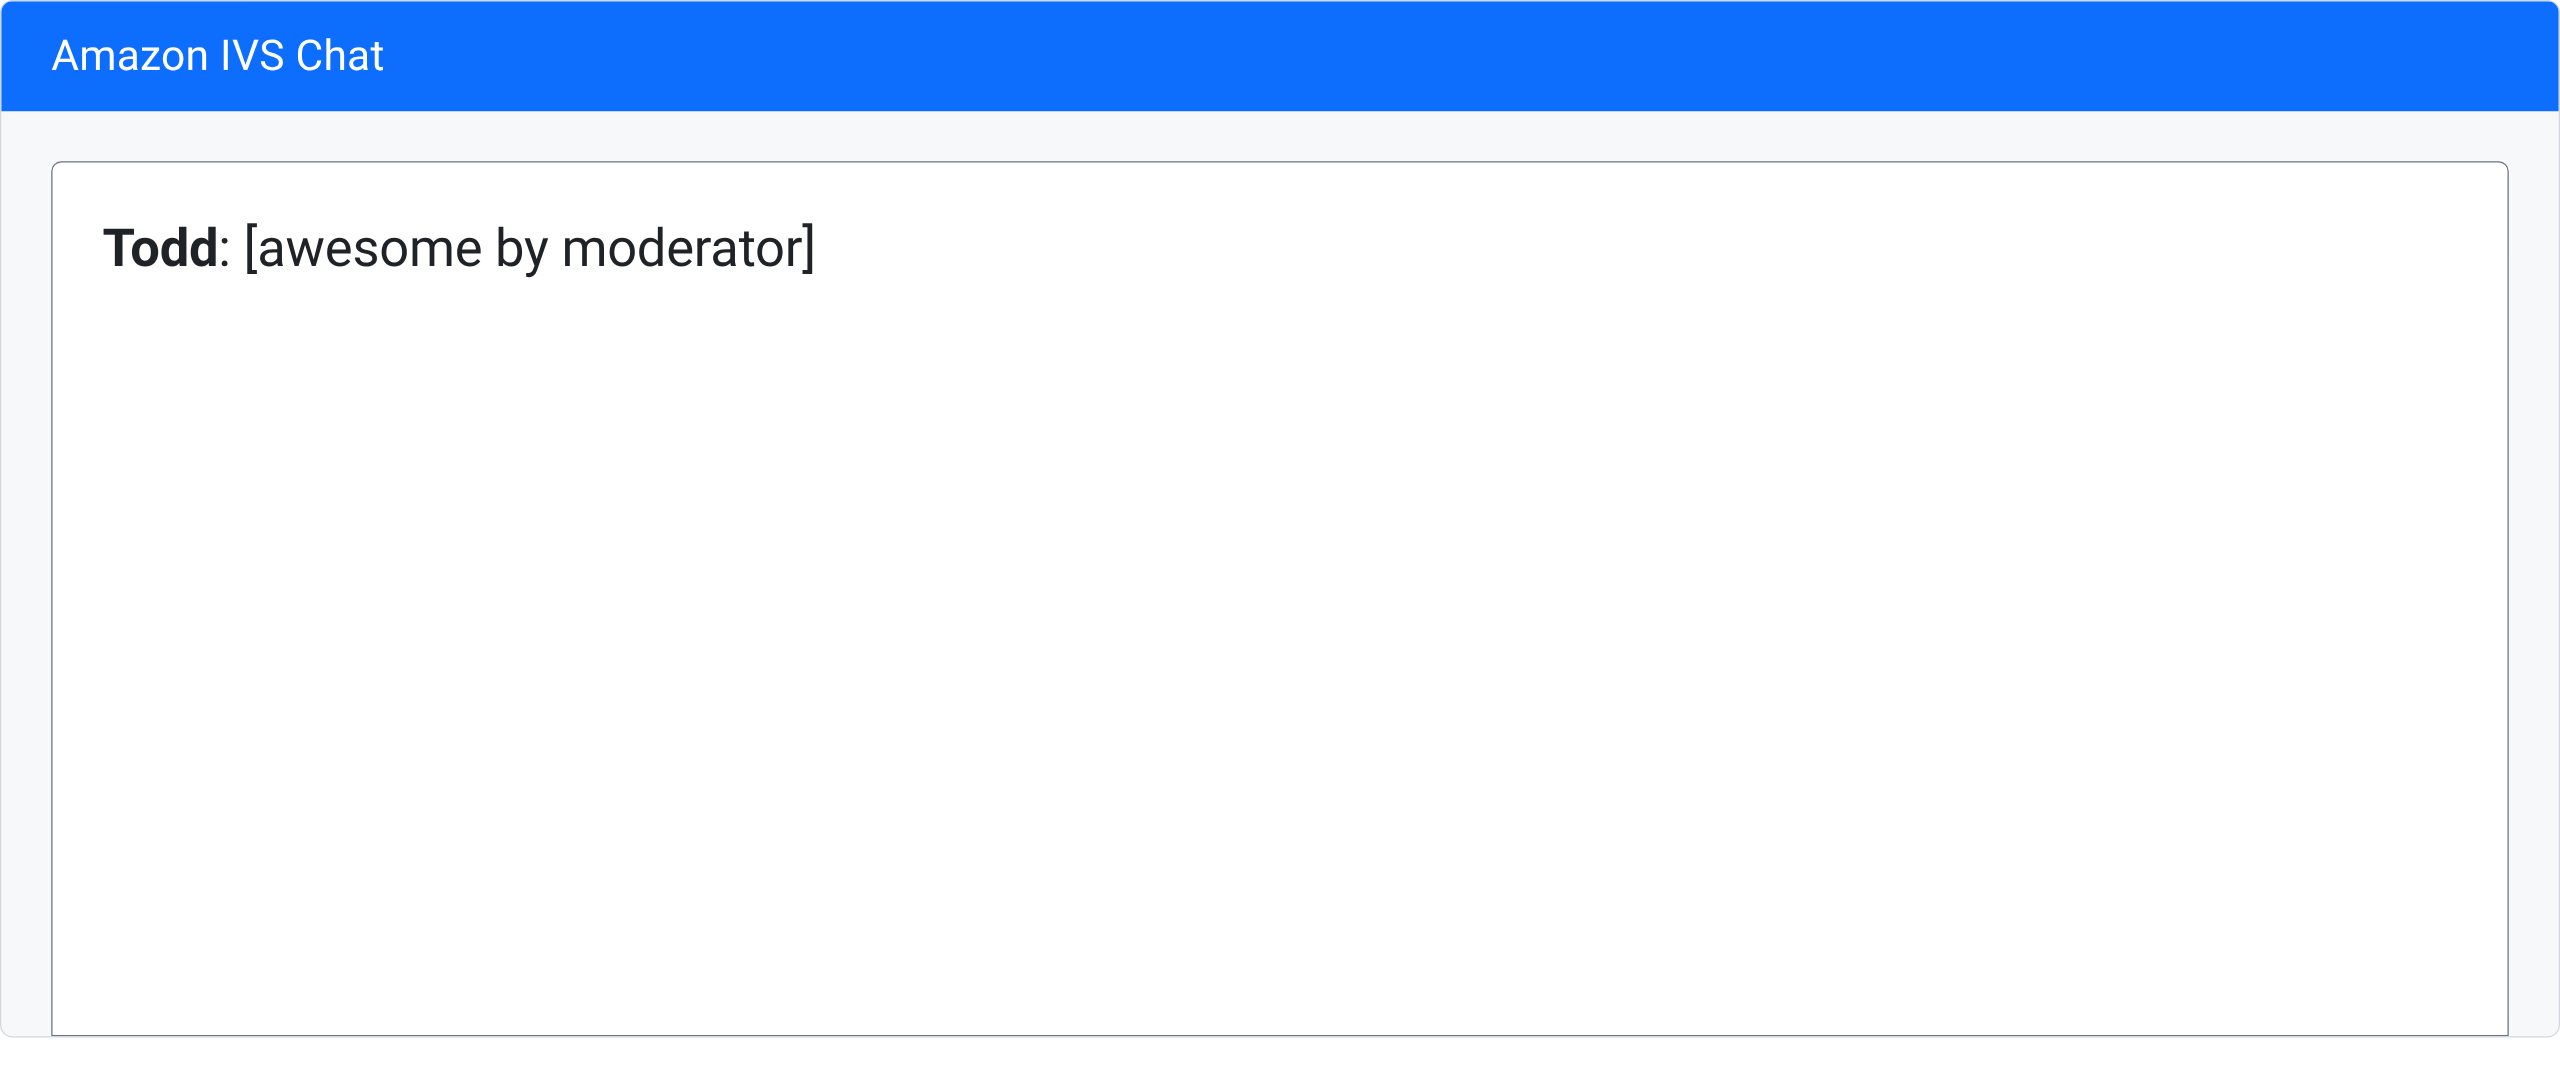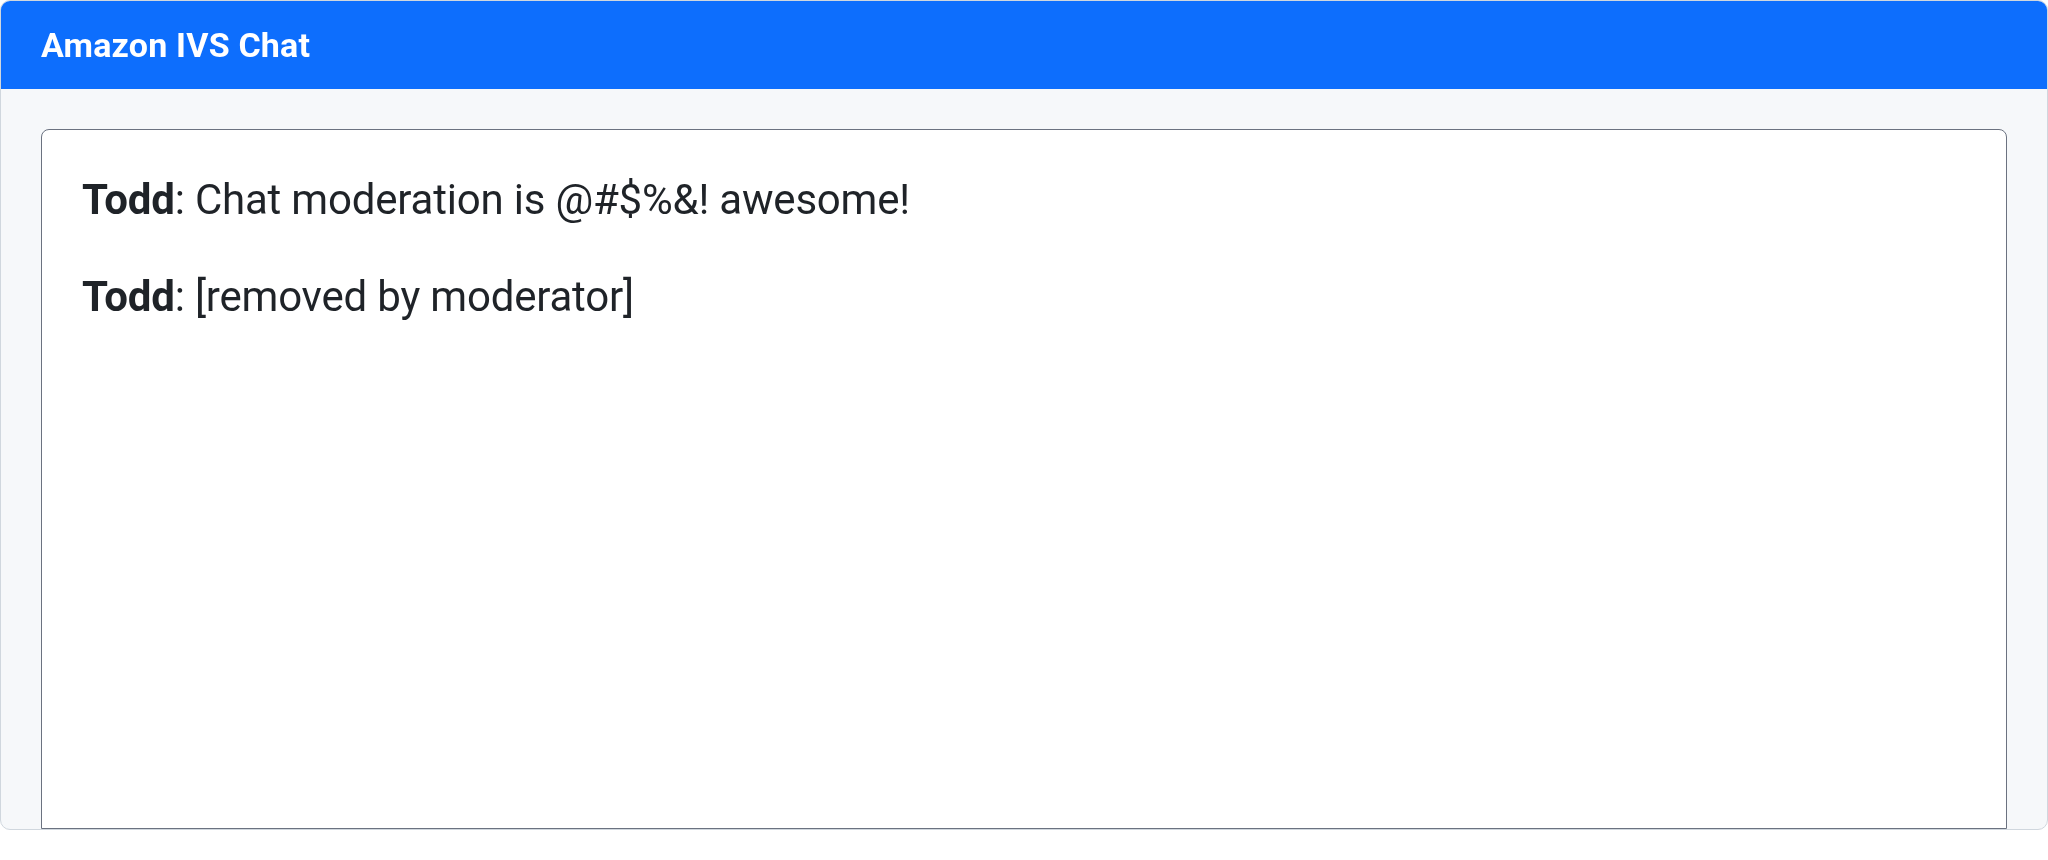"Amazon IVS Chat" .panel-header { font-weight: 700 -> 400 }
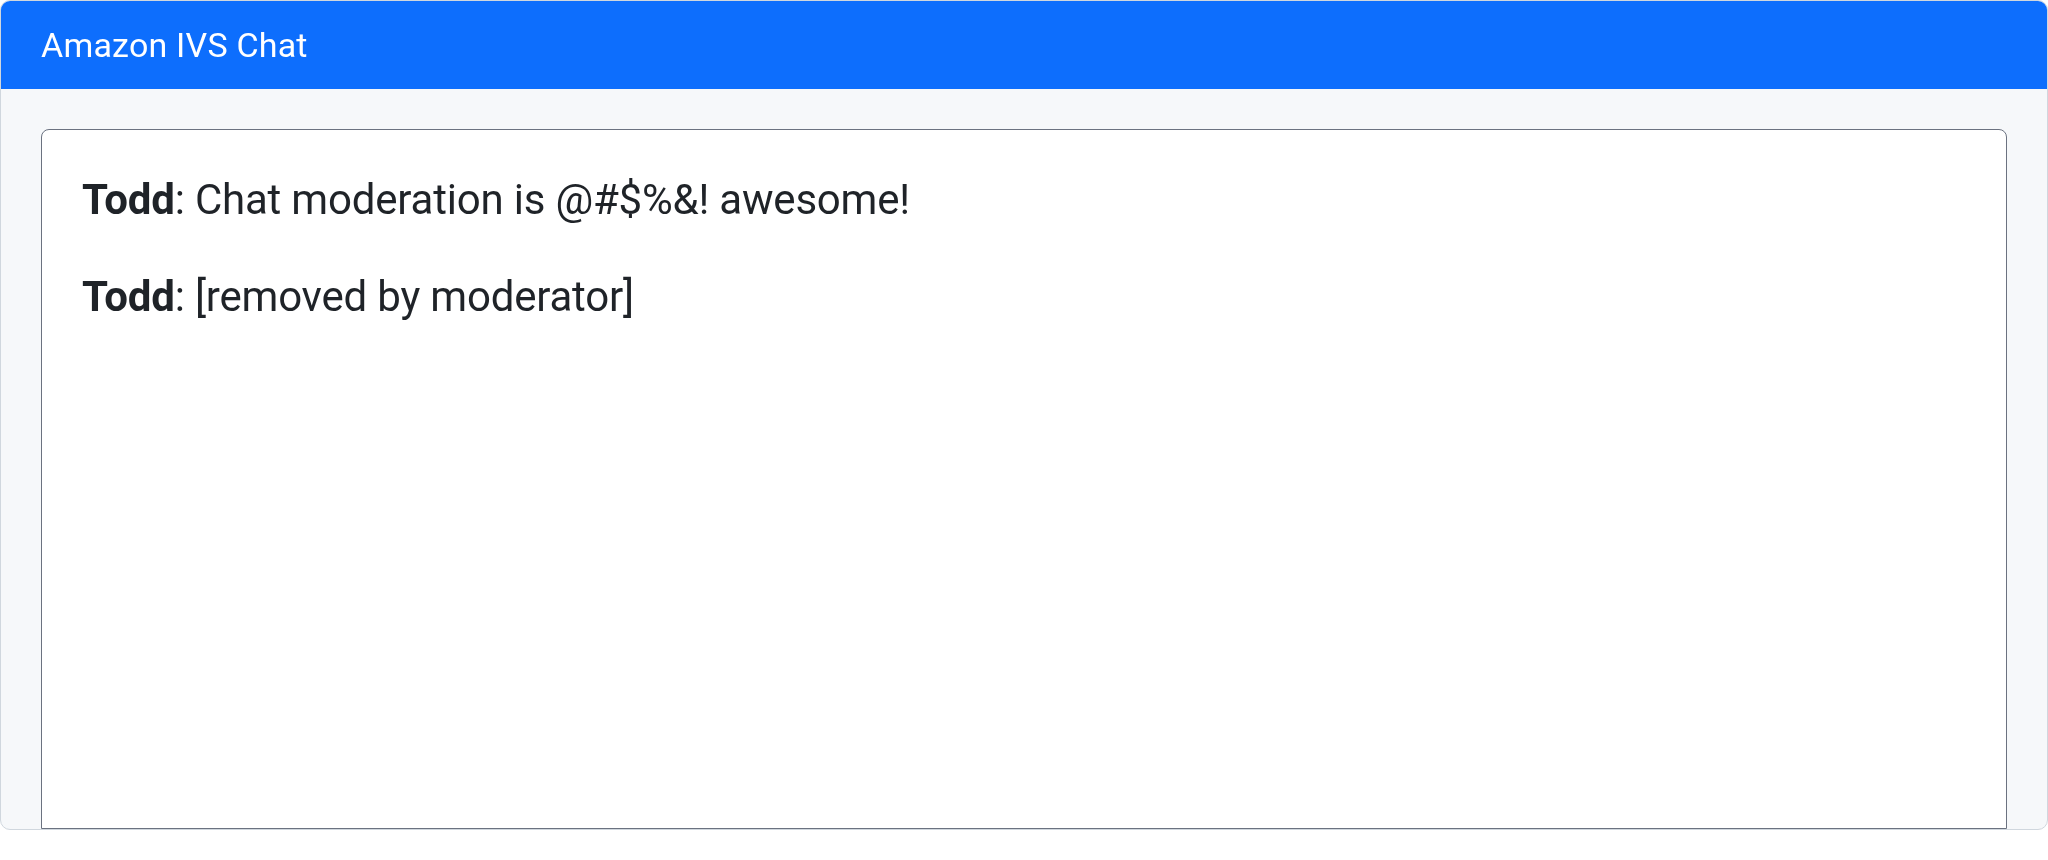"Todd: Chat moderation is @#$%&!" div.chat-line { html: <div> <span>Todd</span><span>: </span><span>Chat moderation is @#$%&amp;! awesome!</span> </div> -> none }
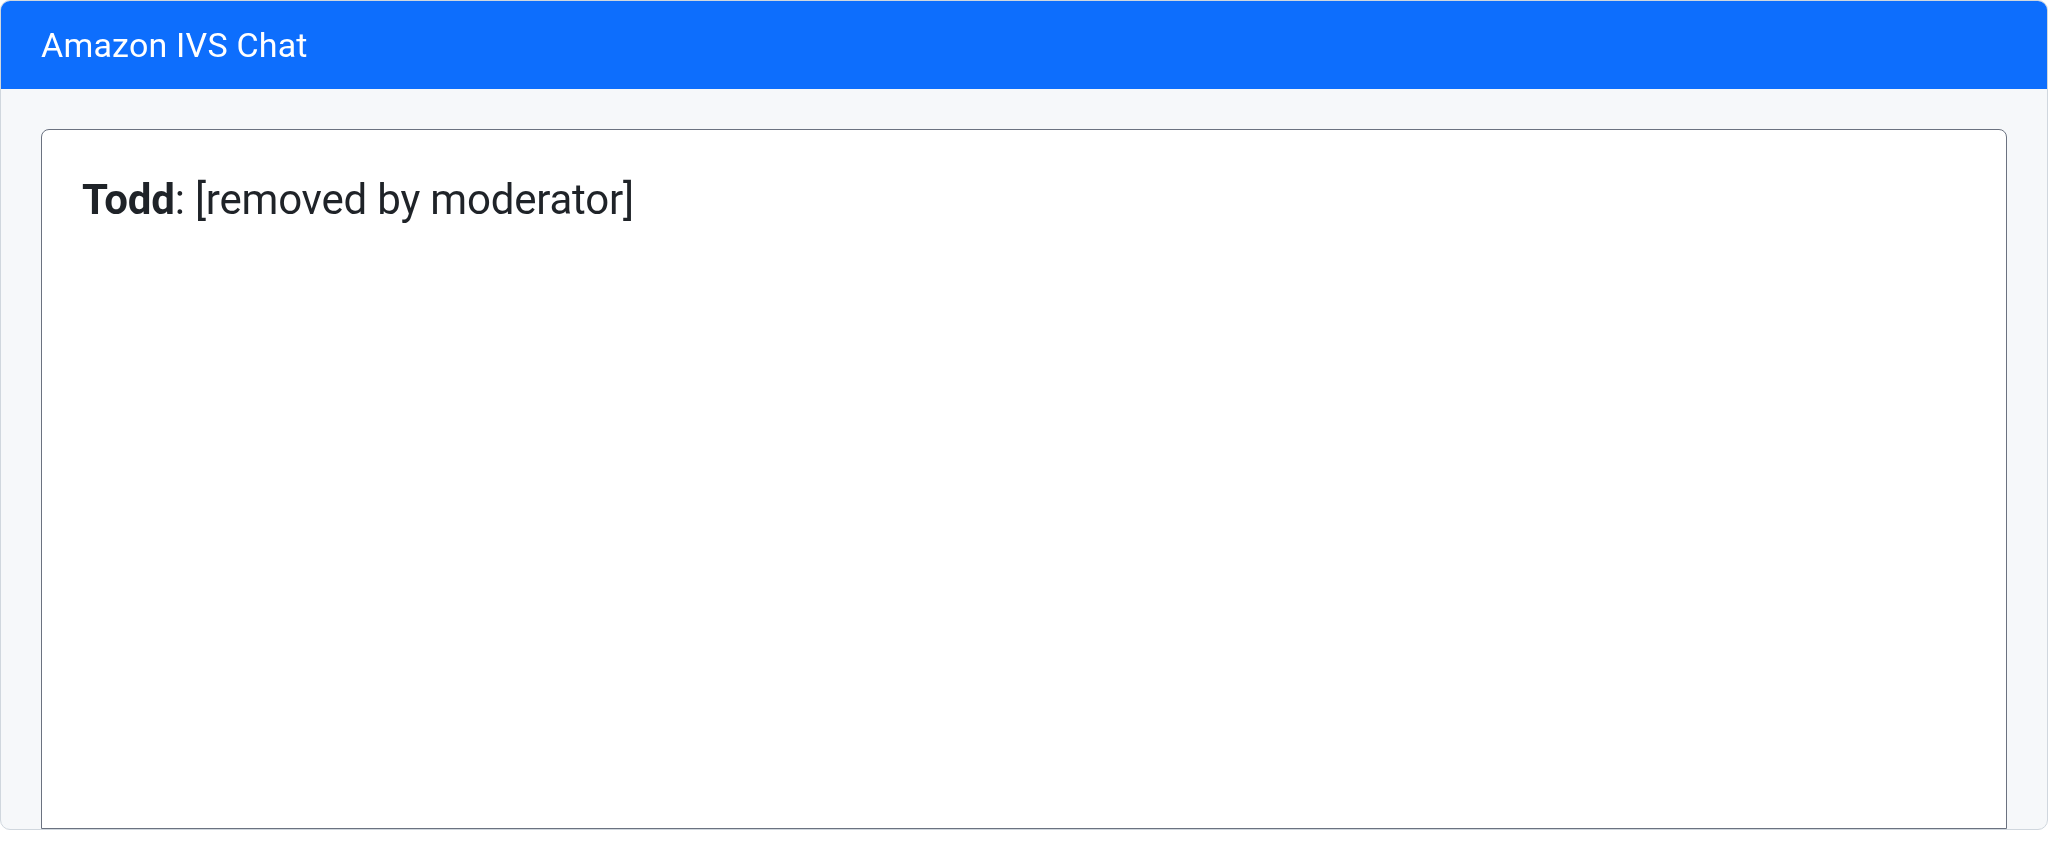"[removed by moderator]" span.chat-text { text: removed -> awesome }
